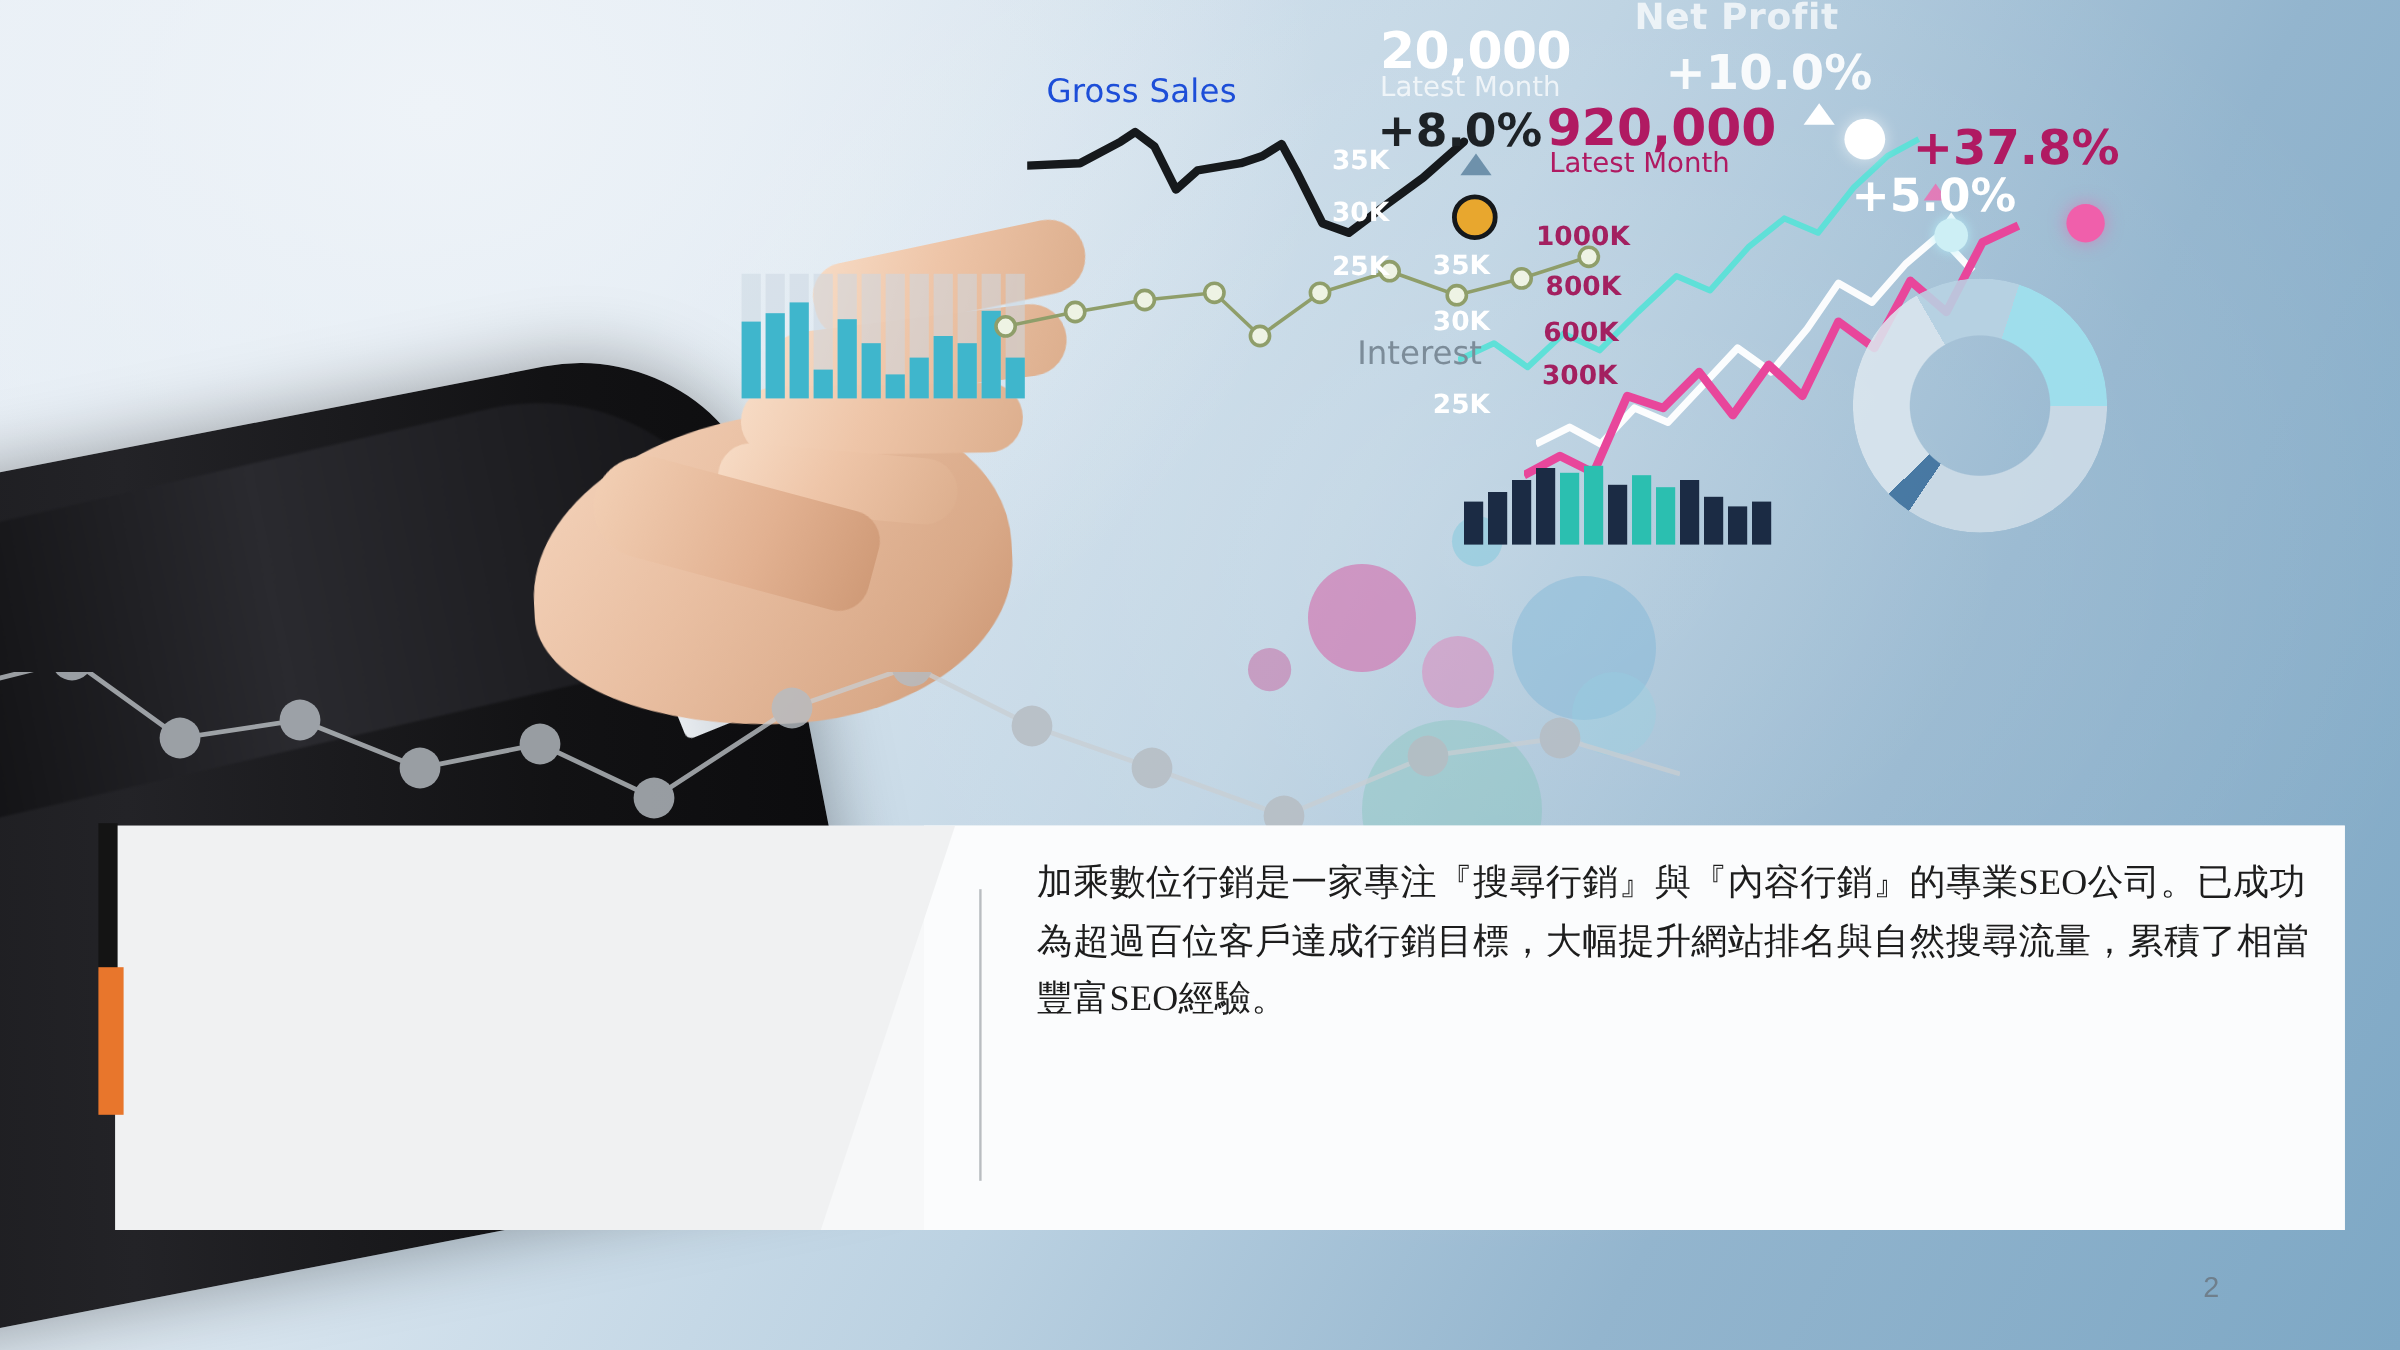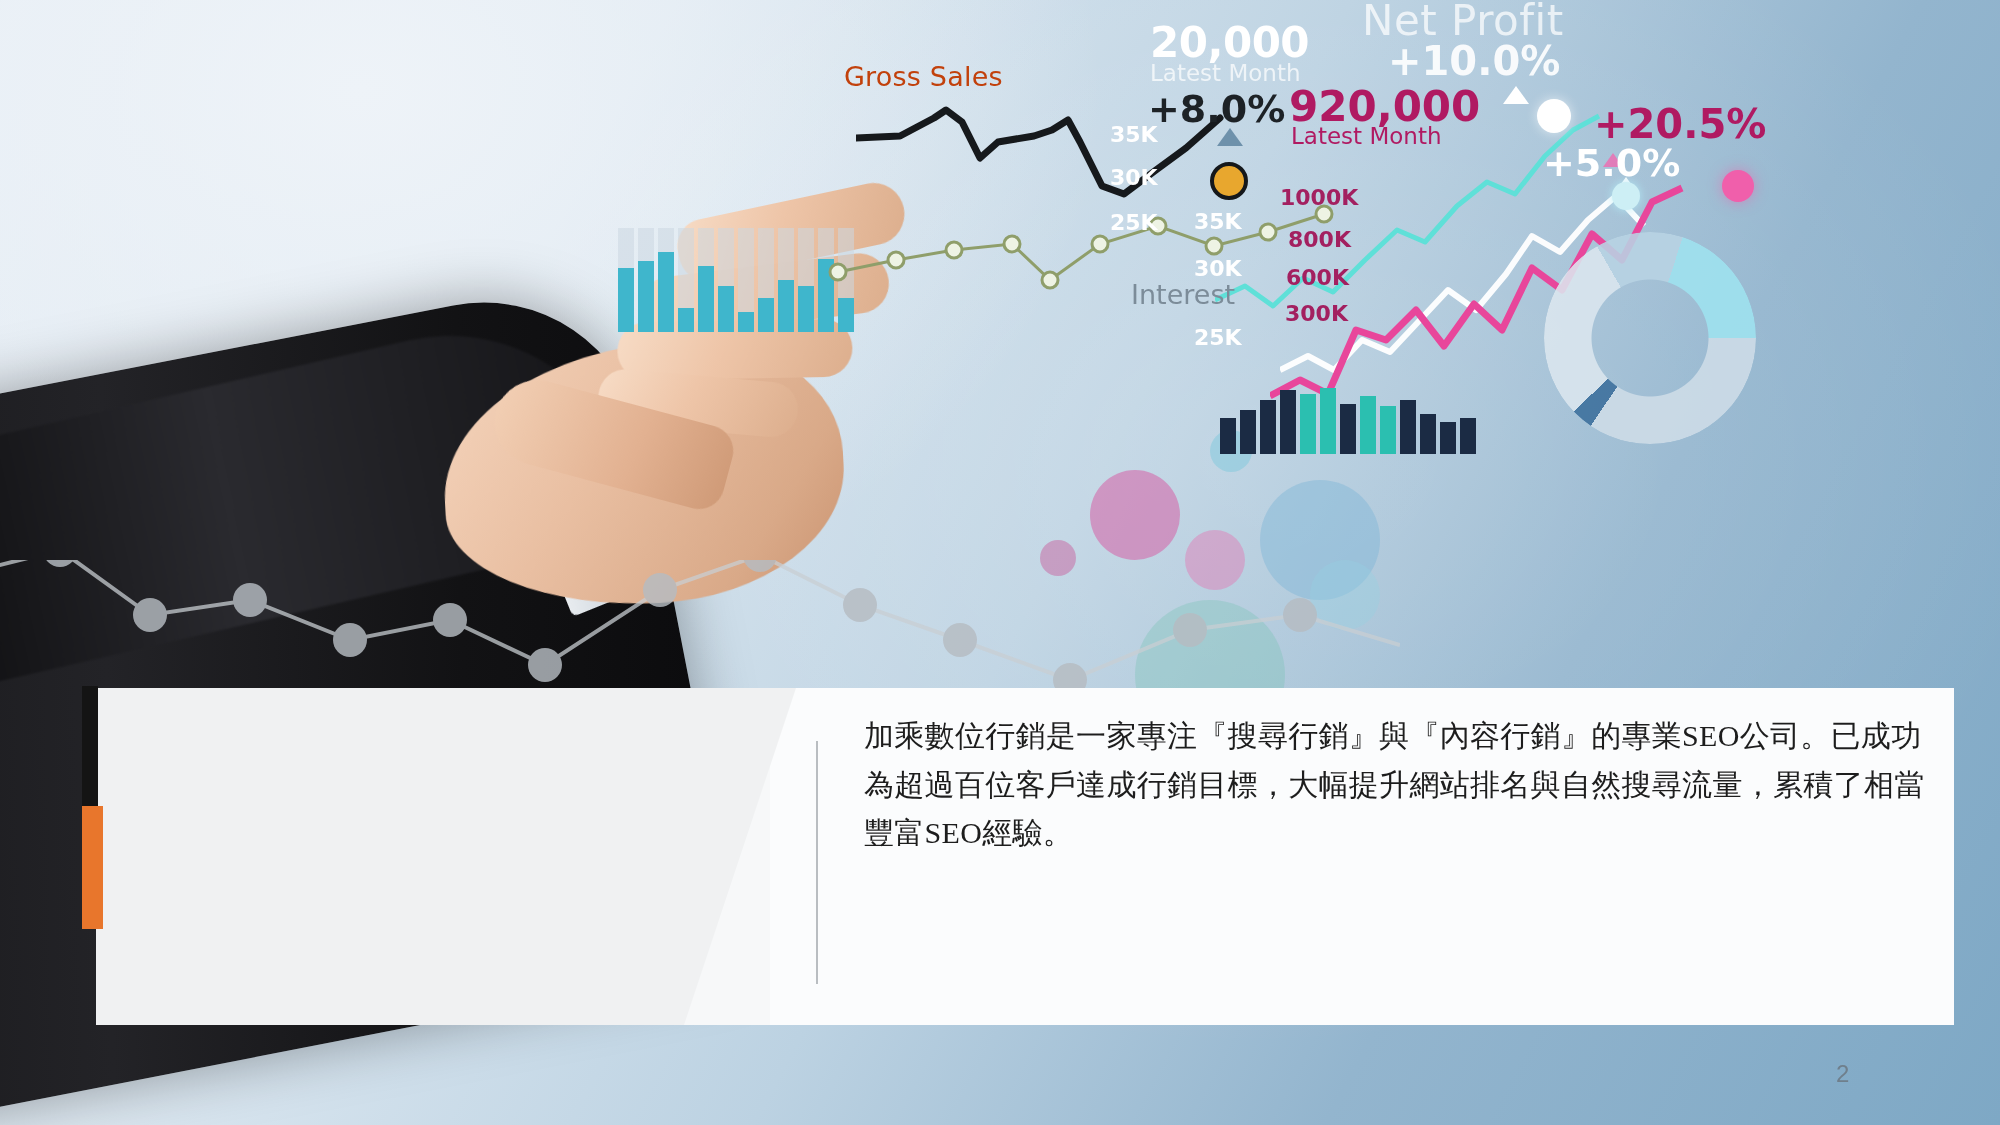"Net Profit" .lbl-netprofit { font-size: 42px -> 30px; font-weight: 400 -> 700 }
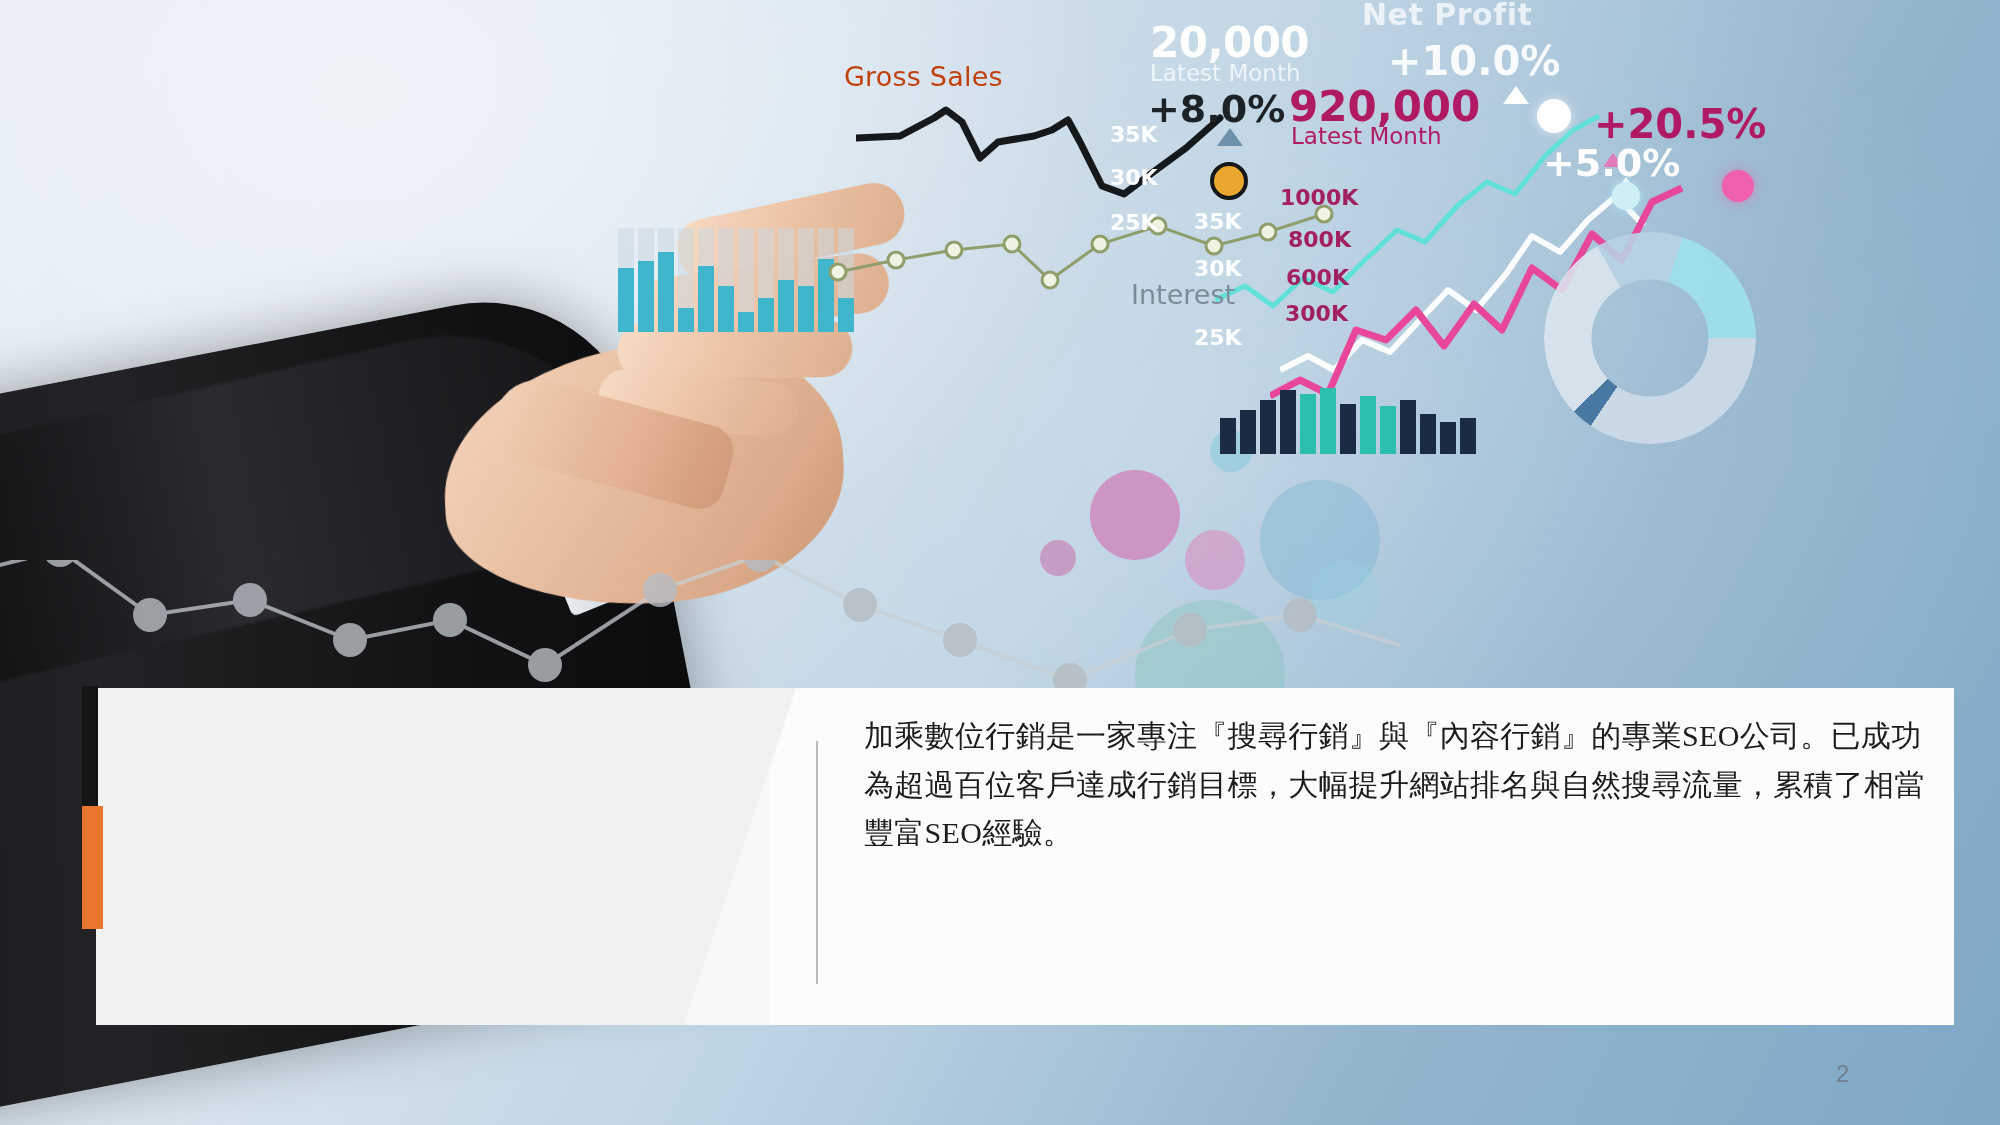"Gross Sales" .lbl-gross { color: #c2410c -> #1d4ed8; left: 844px -> 872px }
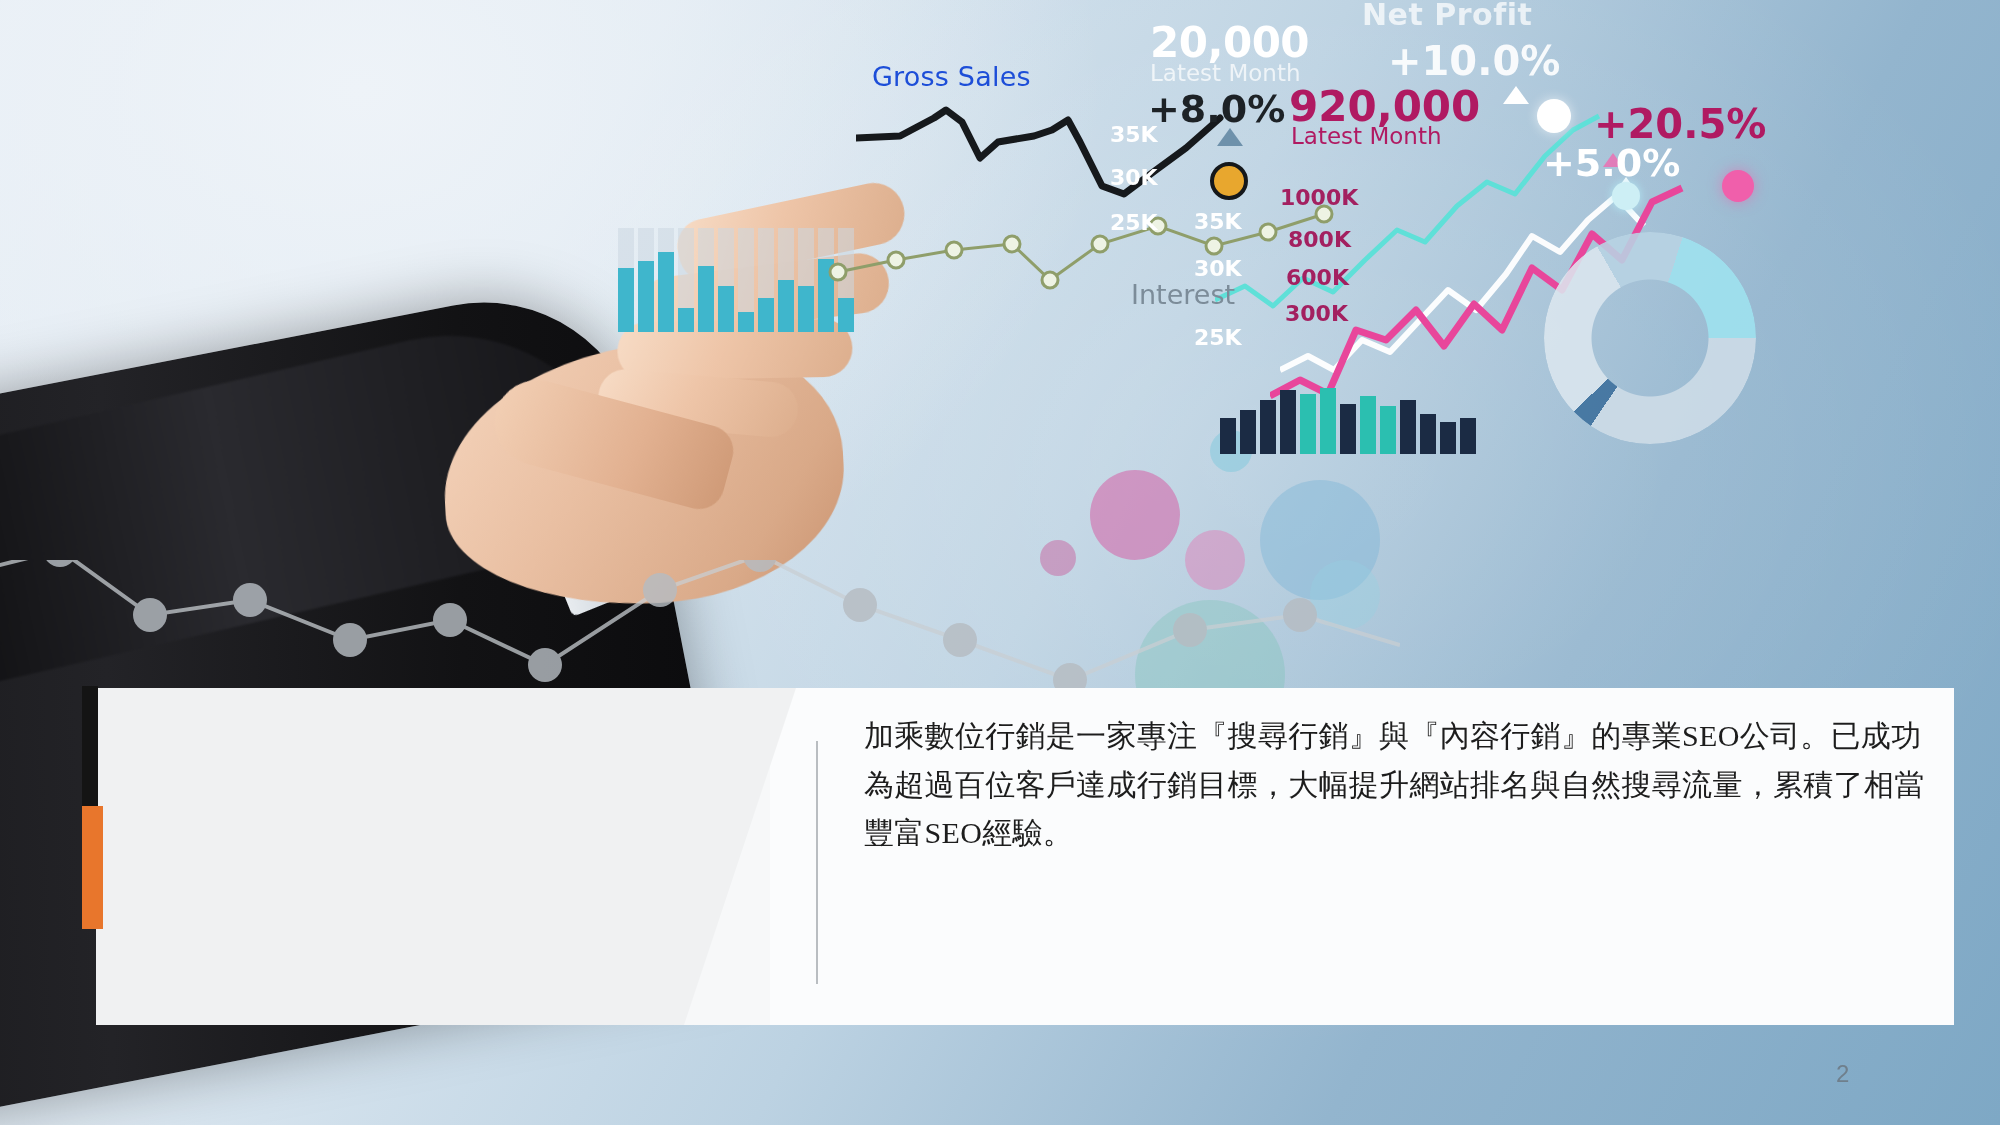"+20.5%" div.lbl { text: +20.5% -> +37.8% }
